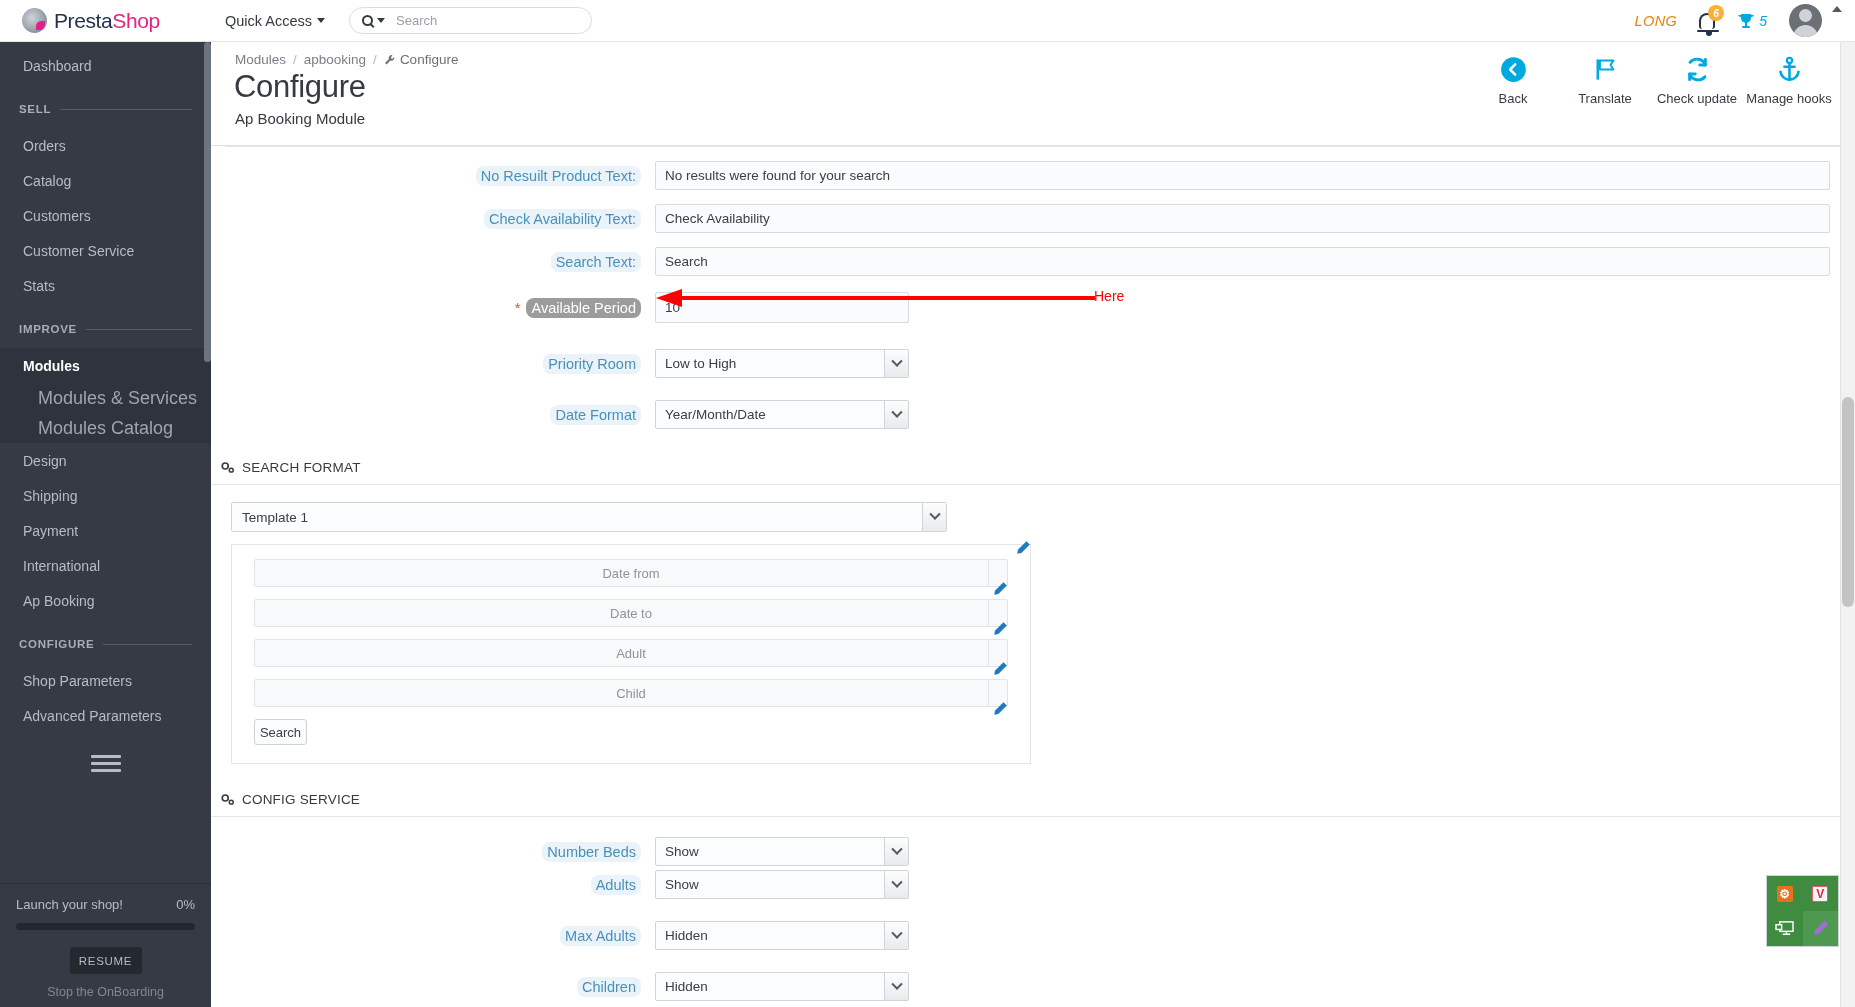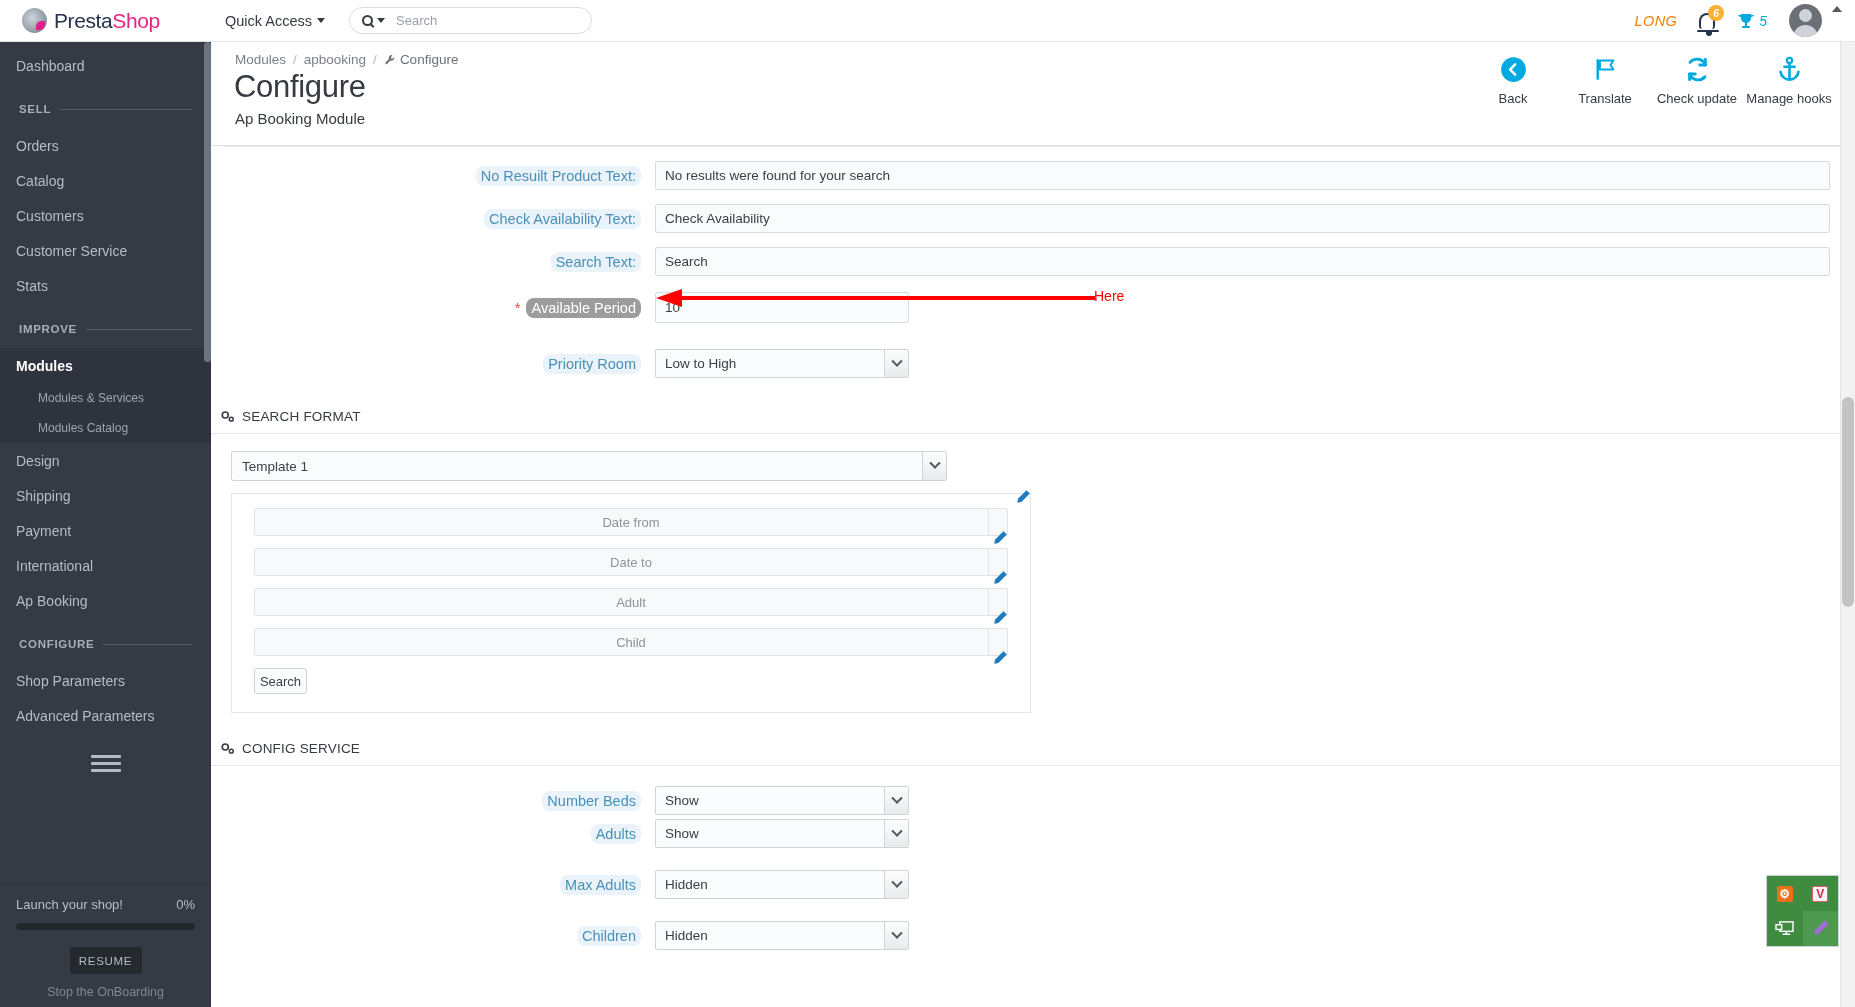"Dashboard" .nav-item { padding-left: 16px -> 23px }
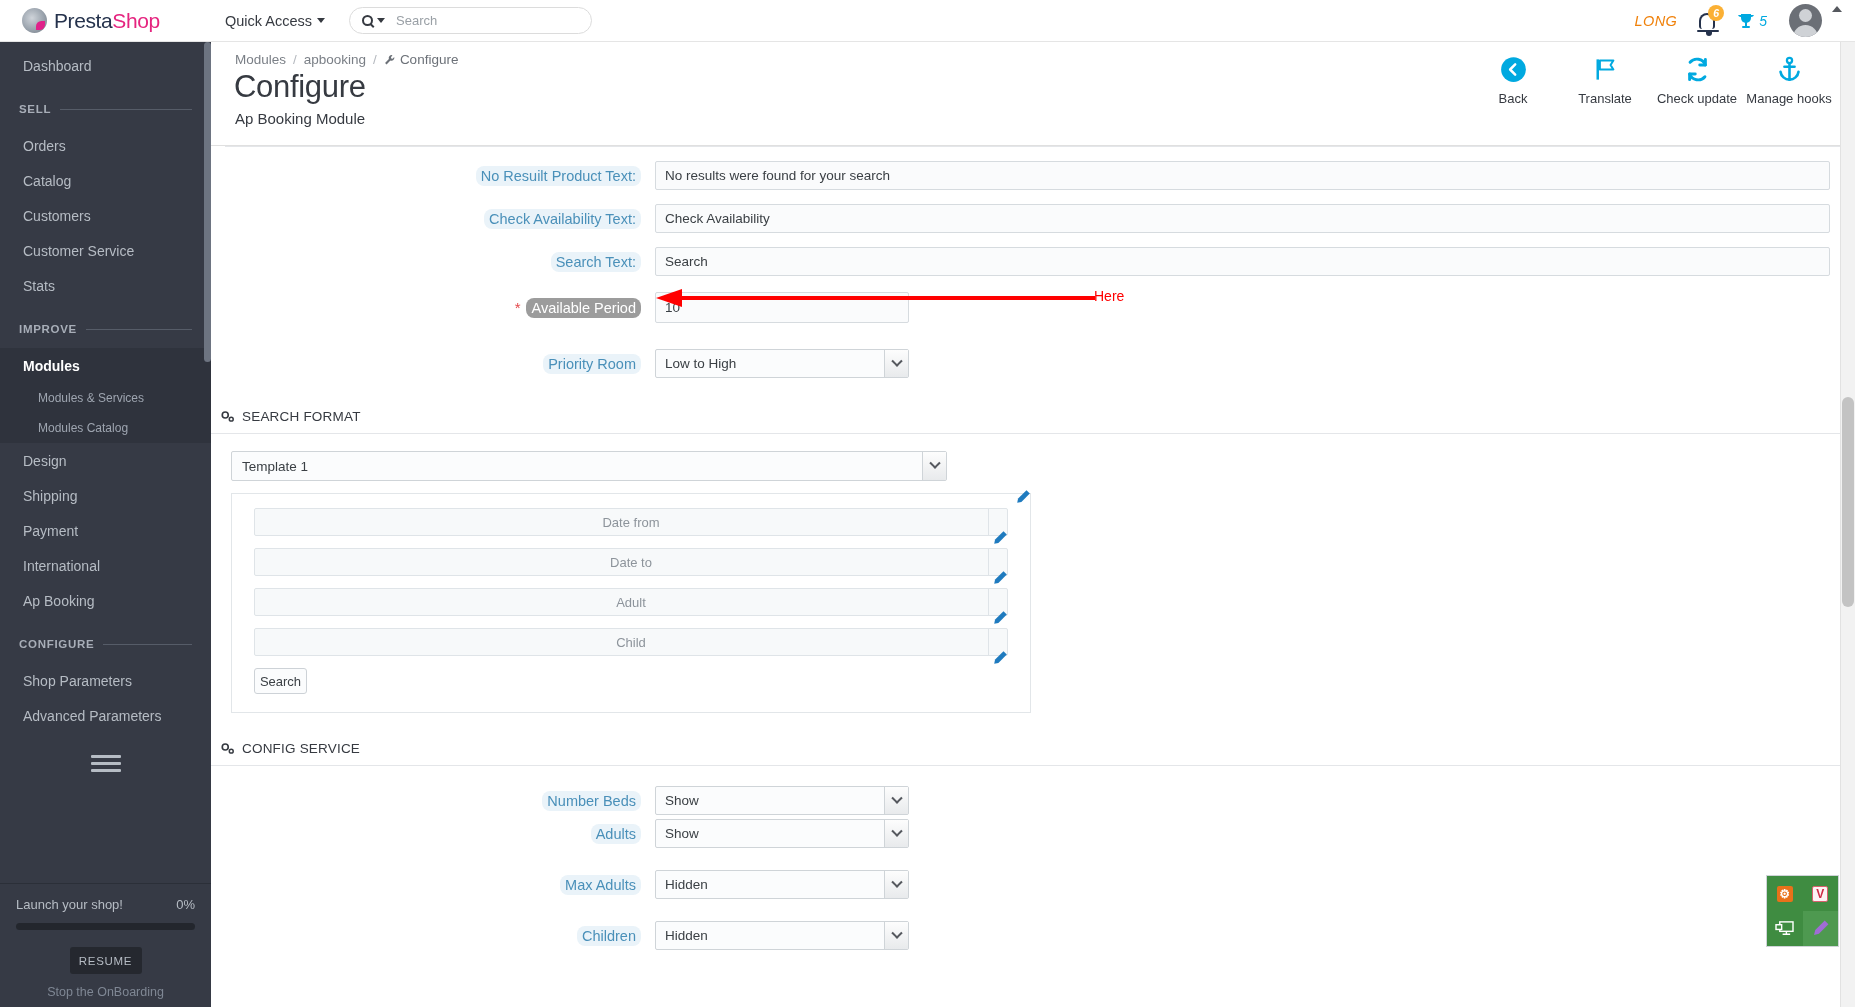"Modules & Services" .nav-sub { font-size: 12px -> 18px }
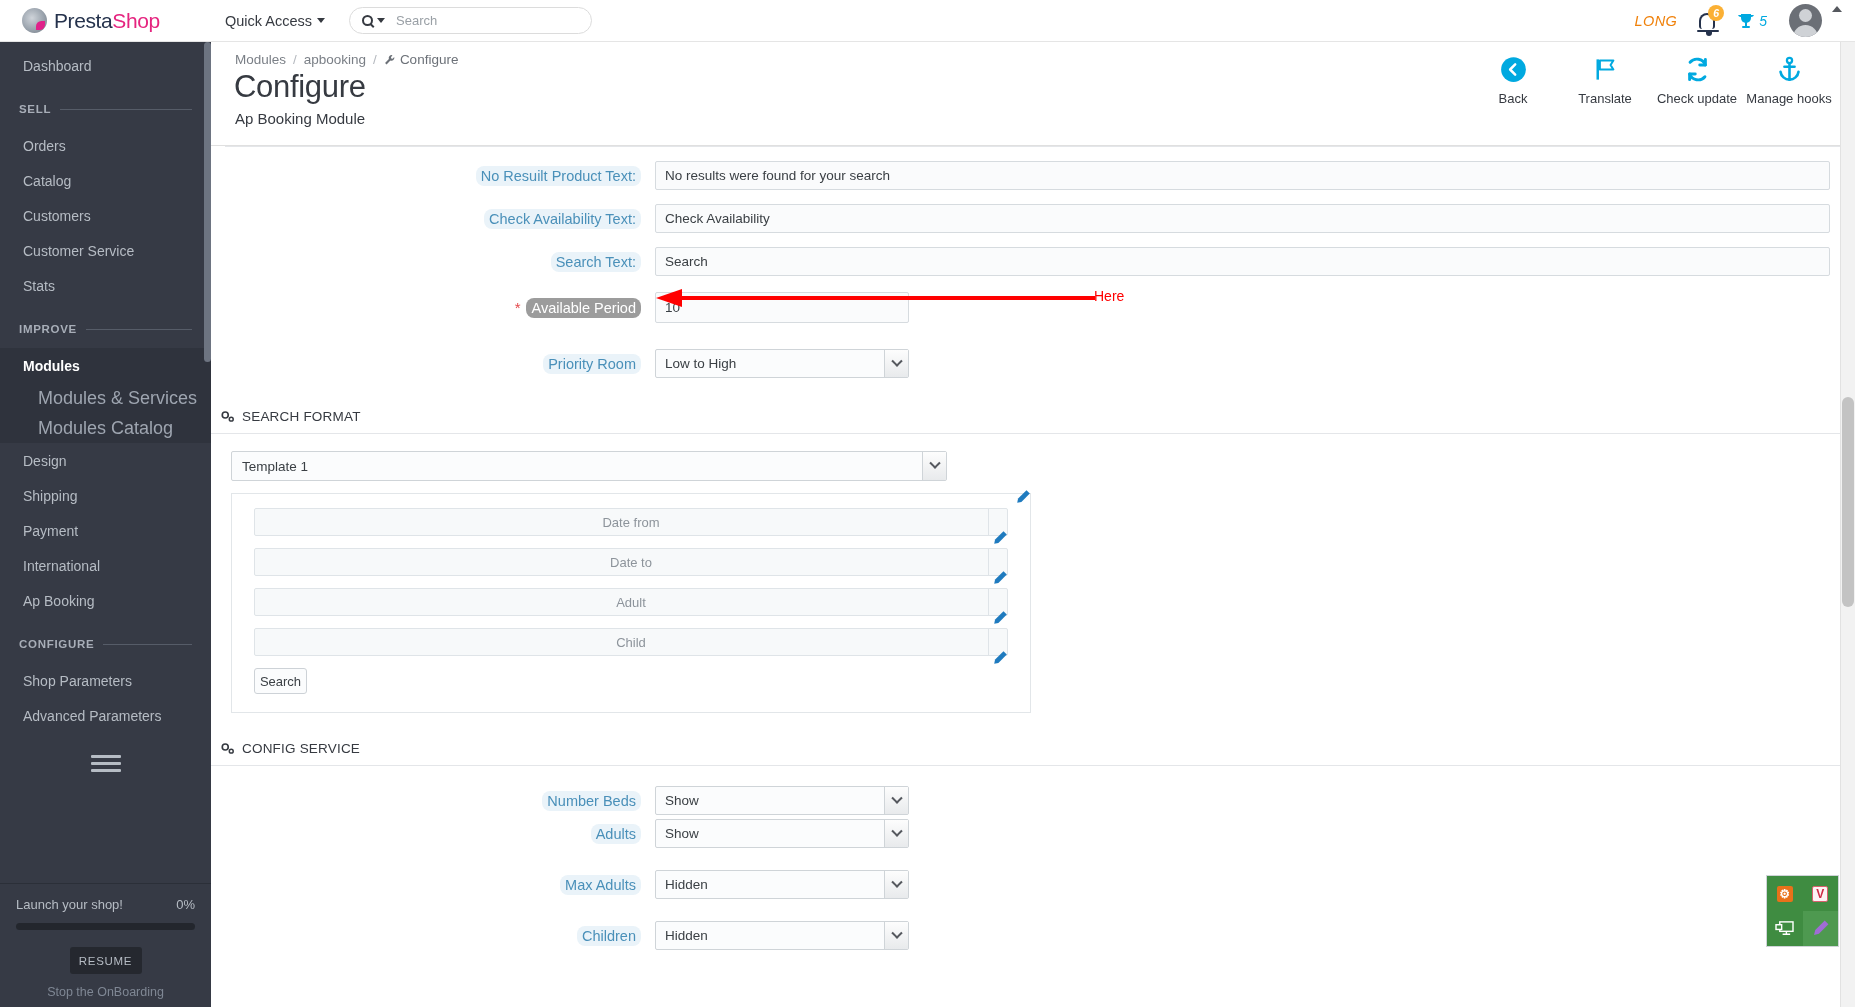"Date Format" div.frow { html: none -> <div> <div> <span>Date Format</span> </div> <div> <span>Year/Month/Date</span> <span> <i></i> </span> </div> </div> }
